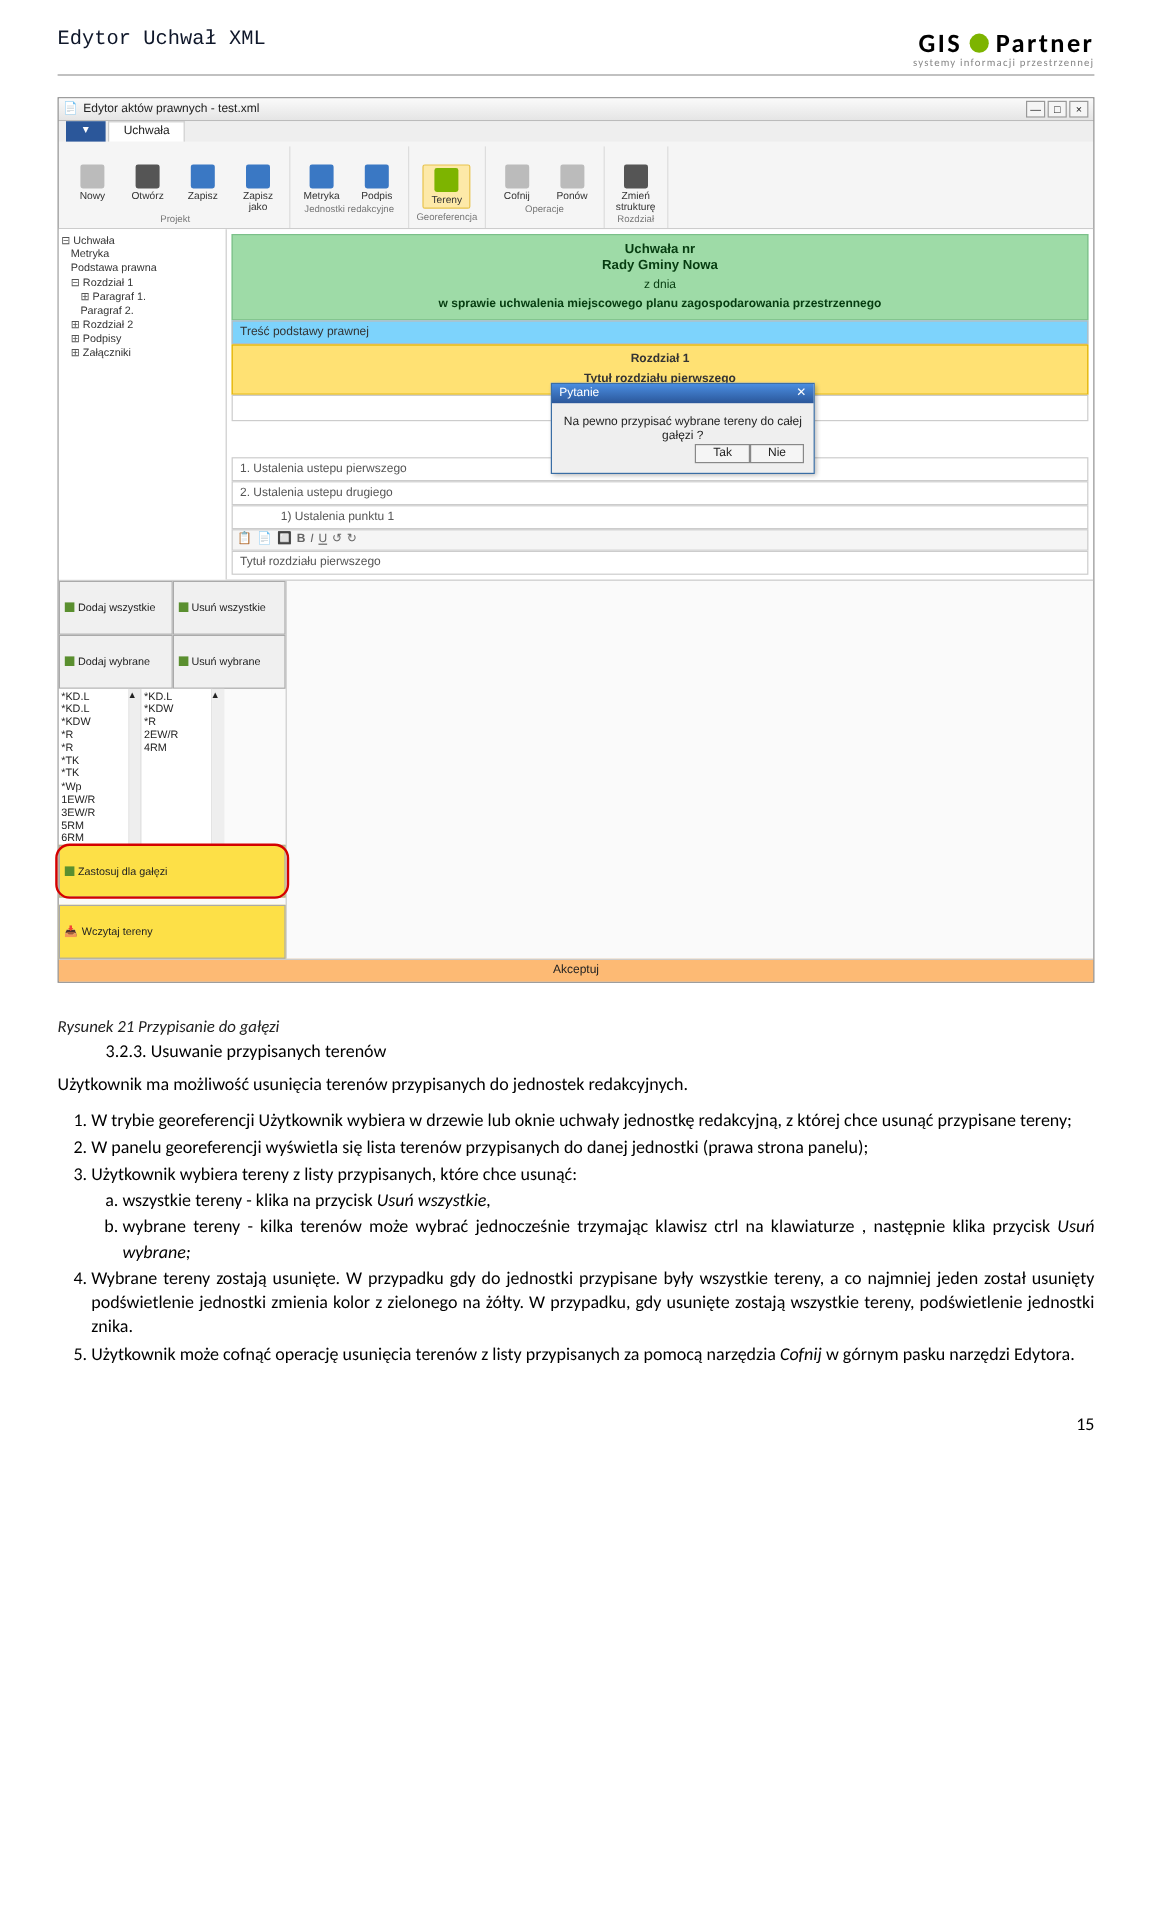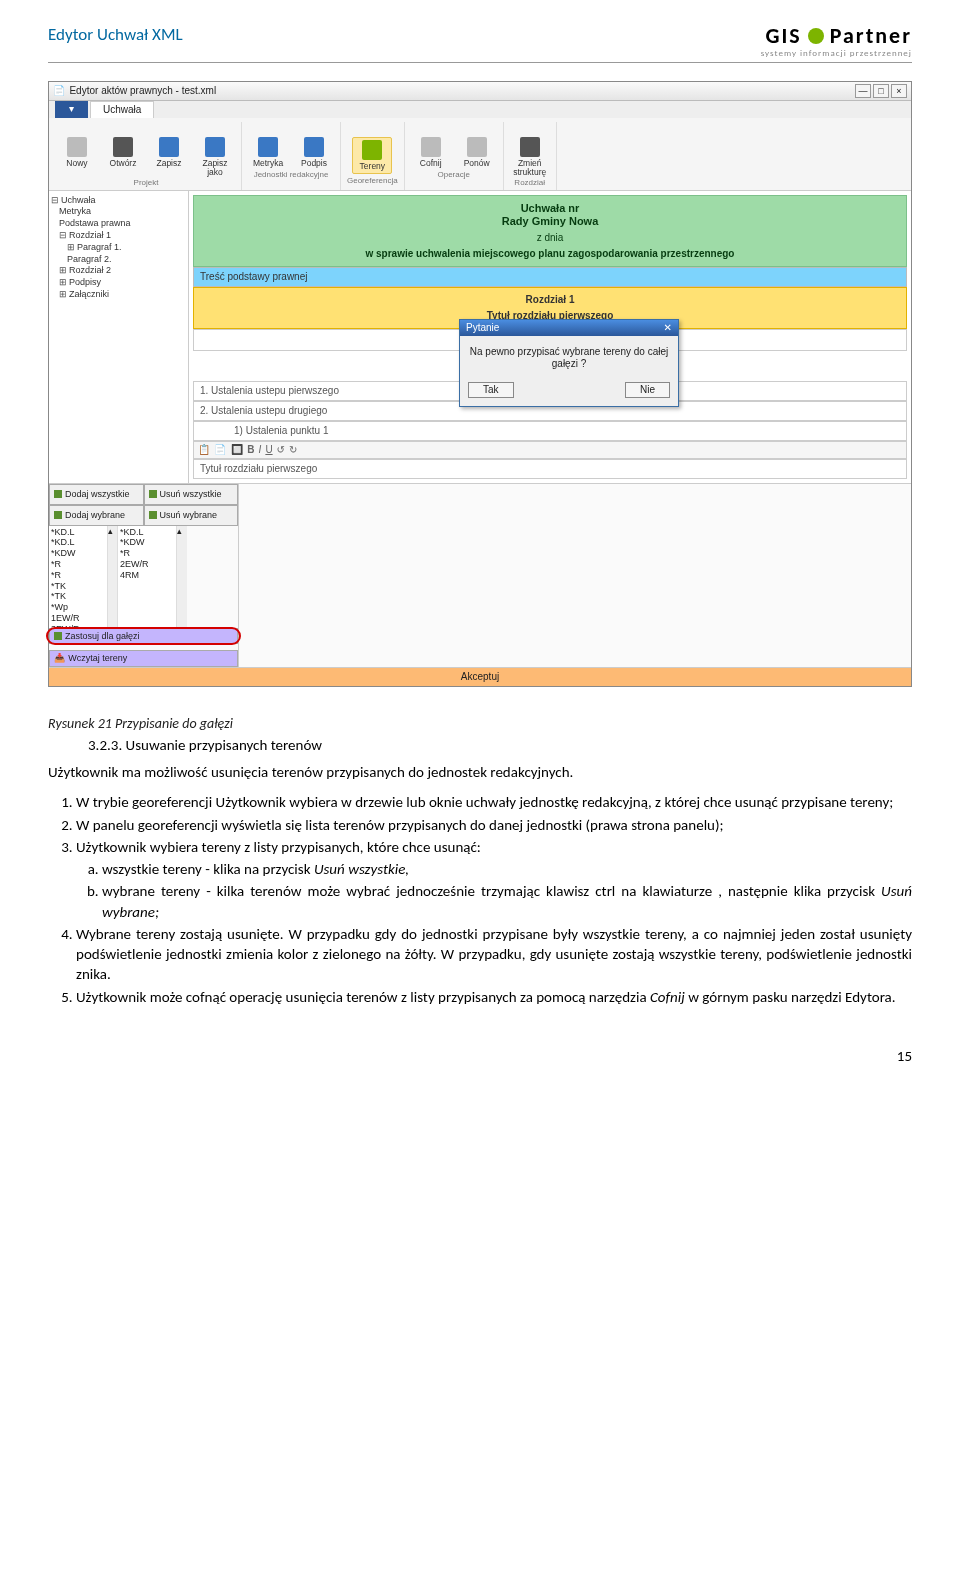"Edytor Uchwał XML" .header-left { color: #0369a1 -> #0f172a; font-family: none -> Liberation Mono, monospace }
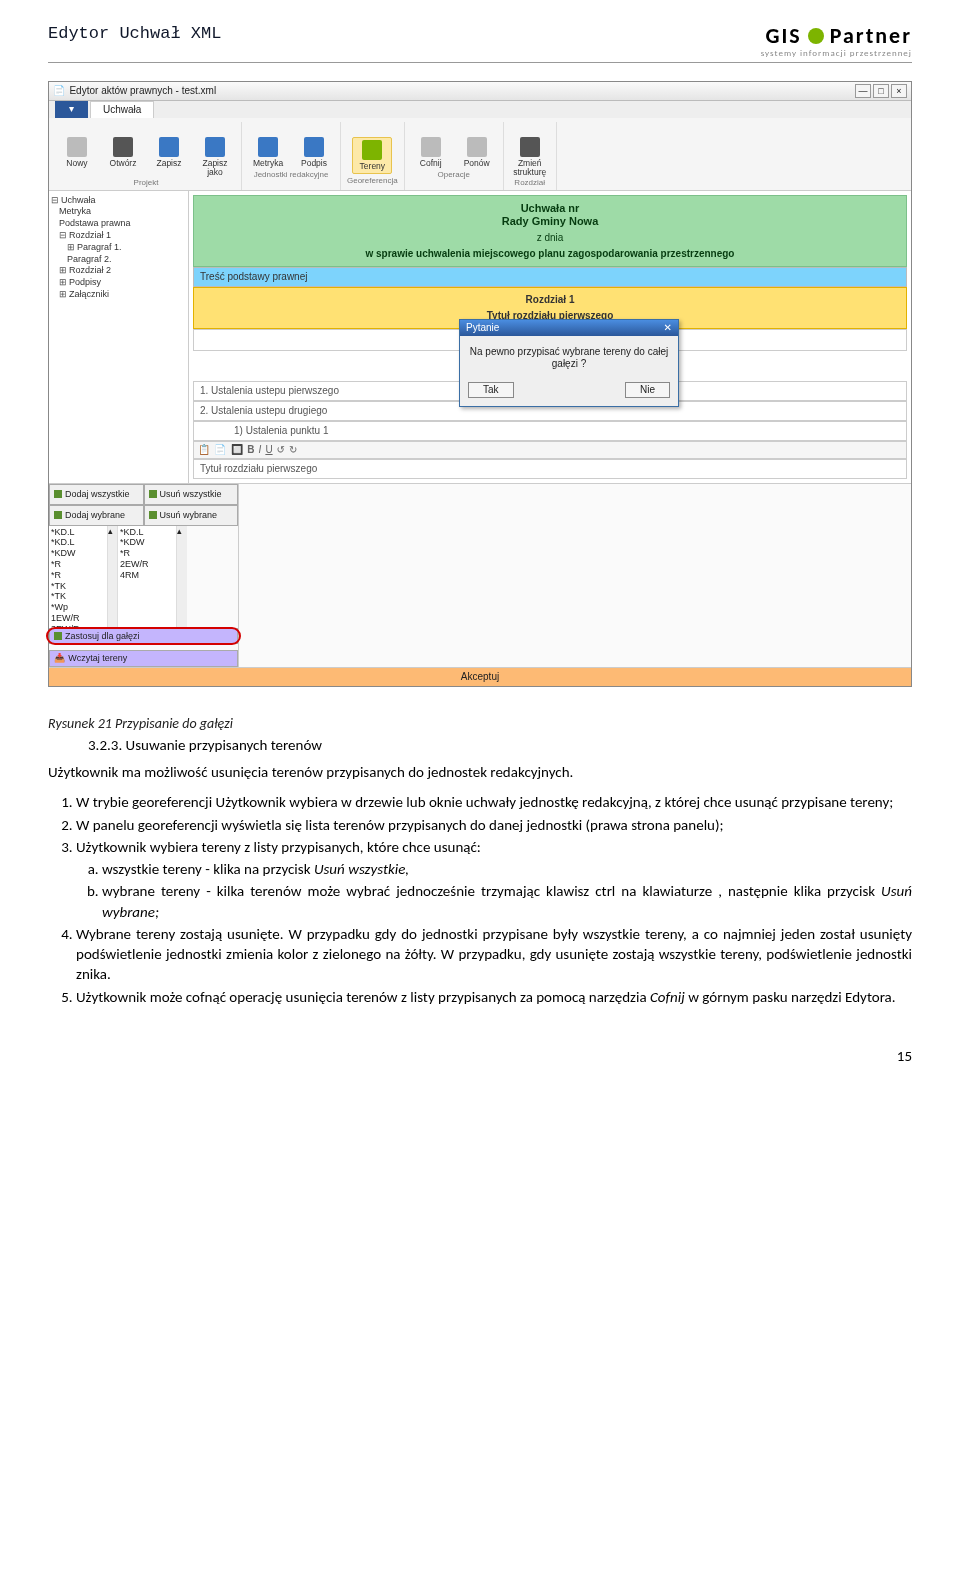"Tak" .dialog-btns { gap: 12px -> none; justify-content: space-between -> flex-end; margin-top: 12px -> 0 }
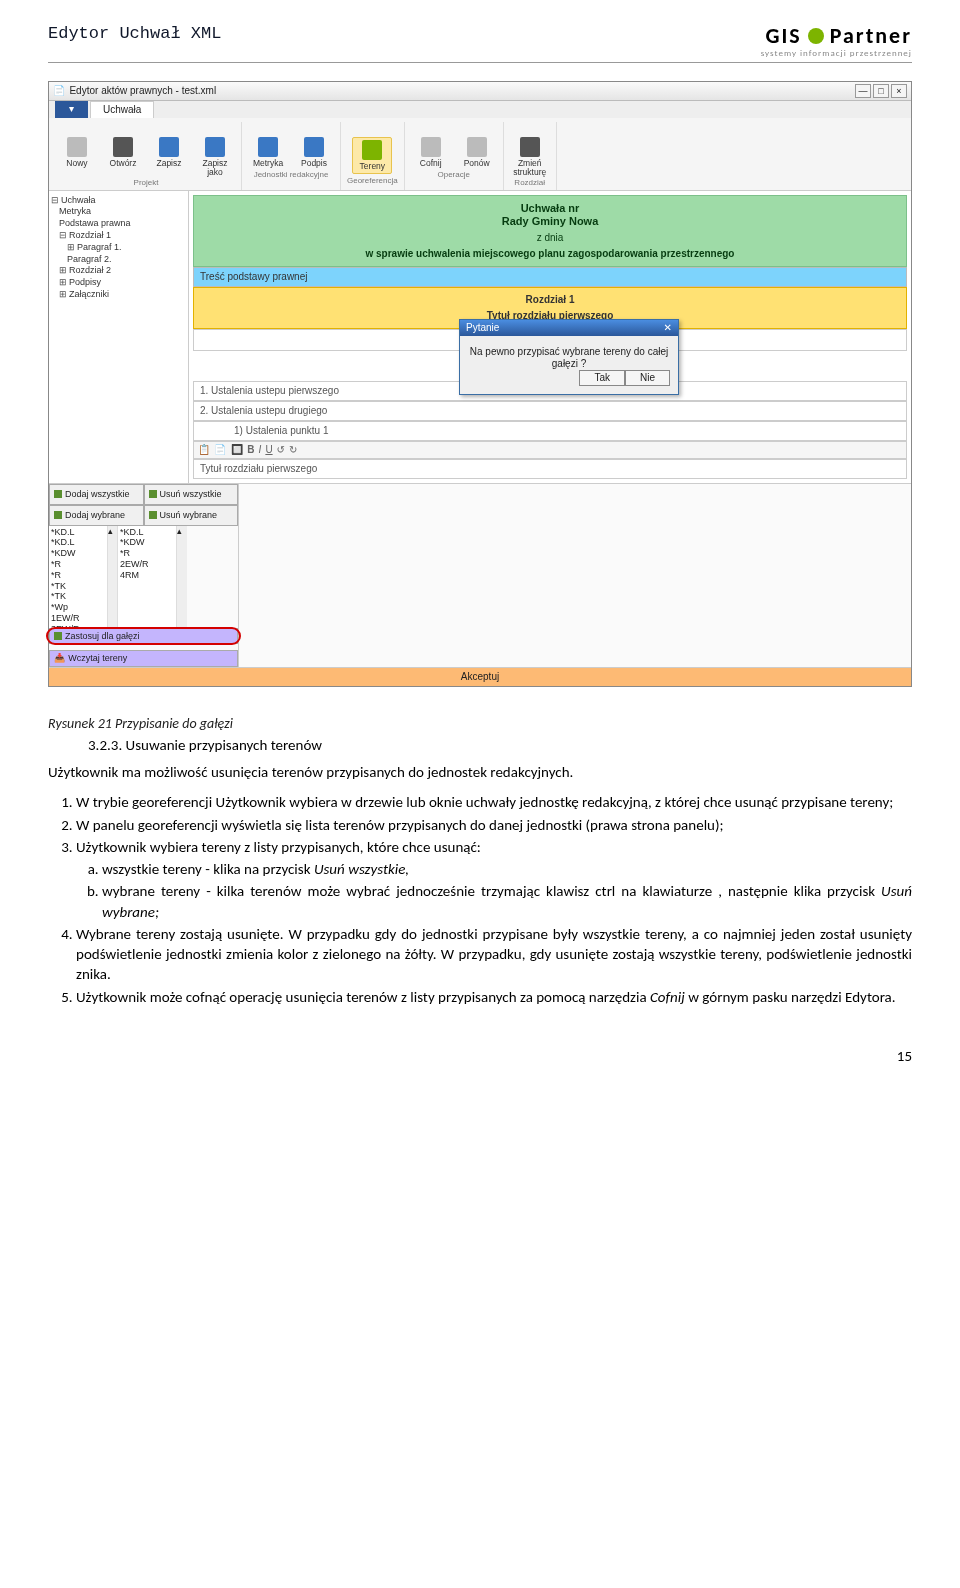"Dodaj wszystkie" .bp-btn { padding: 4px 4px -> 16px 4px }
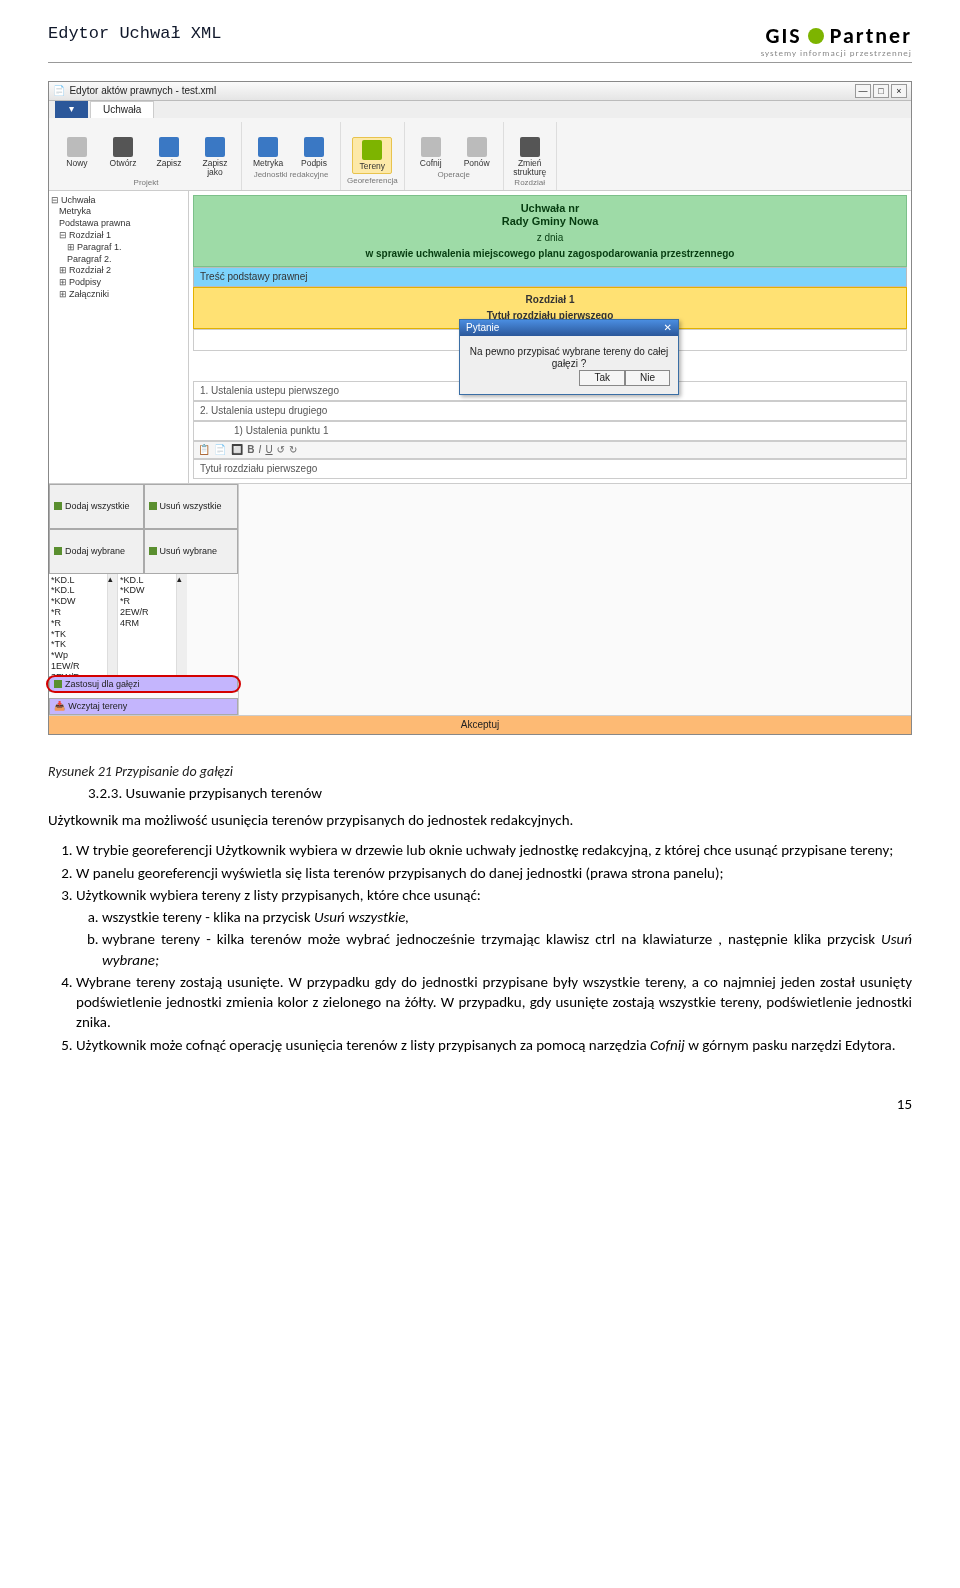"*KD.L" .bp-col { height: 102px -> 130px }
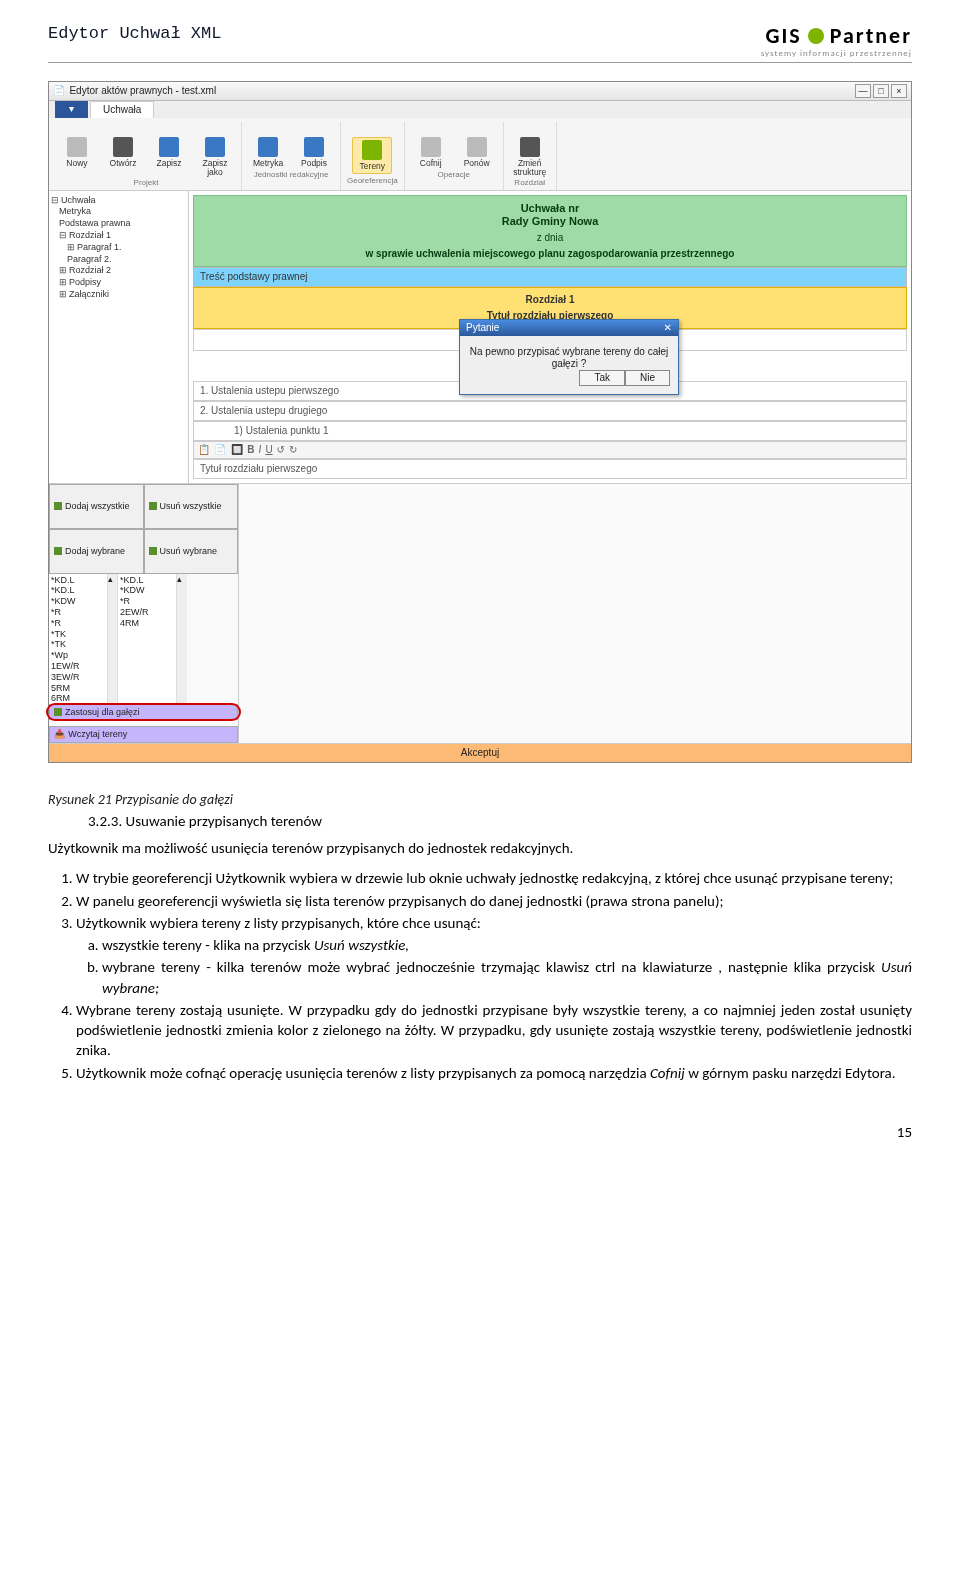"Zastosuj dla gałęzi" .bp-bottom-cmd { background: #c4b5fd -> #fde047; padding: 2px 4px -> 16px 4px }
